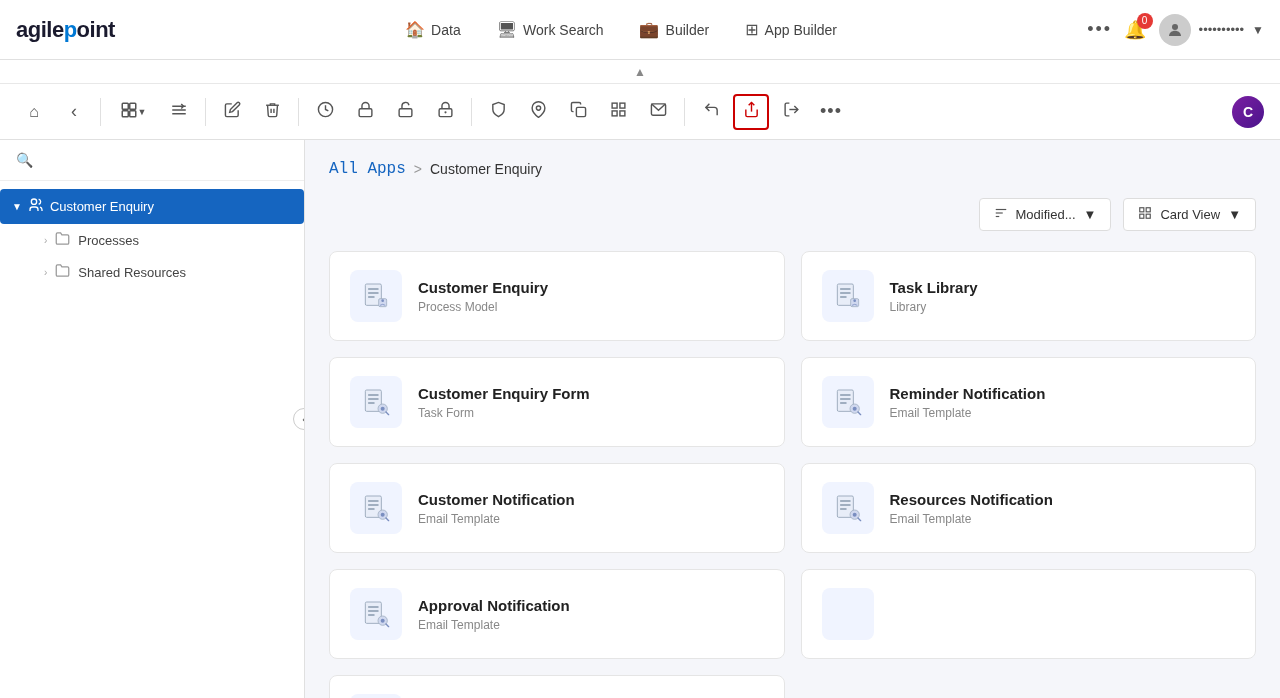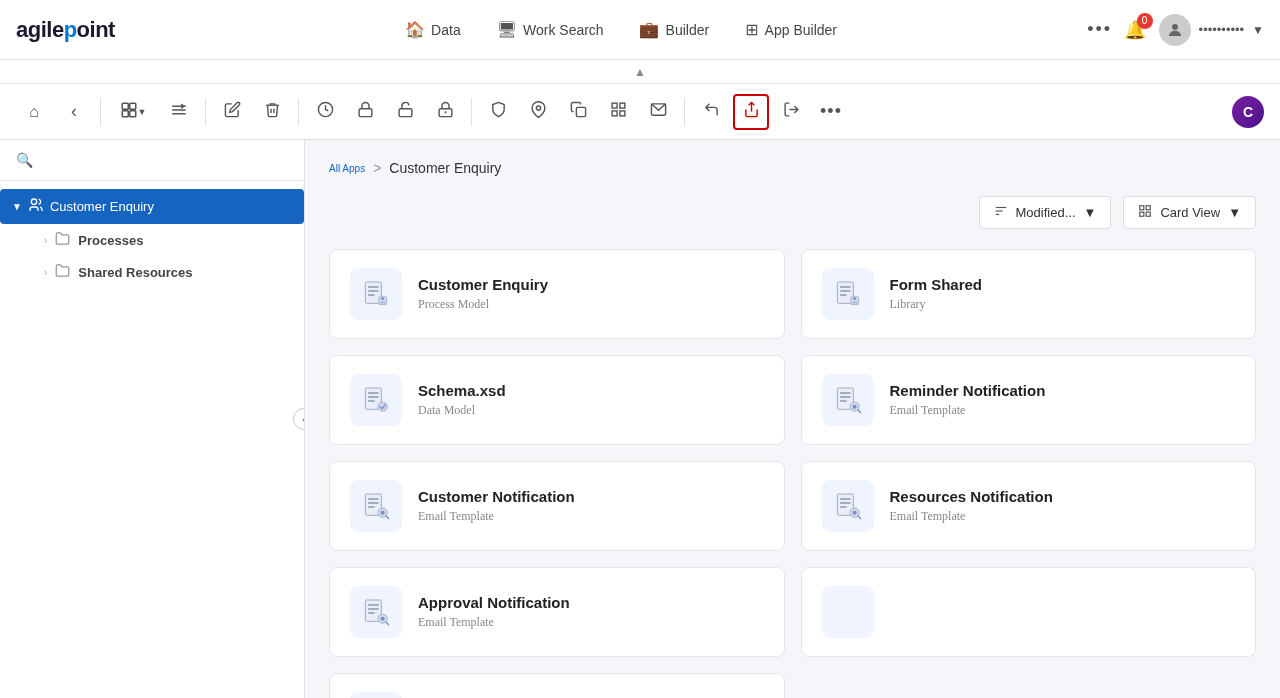"All Apps" .breadcrumb-link { font-family: none -> Liberation Mono, monospace; font-size: 10px -> 16px }
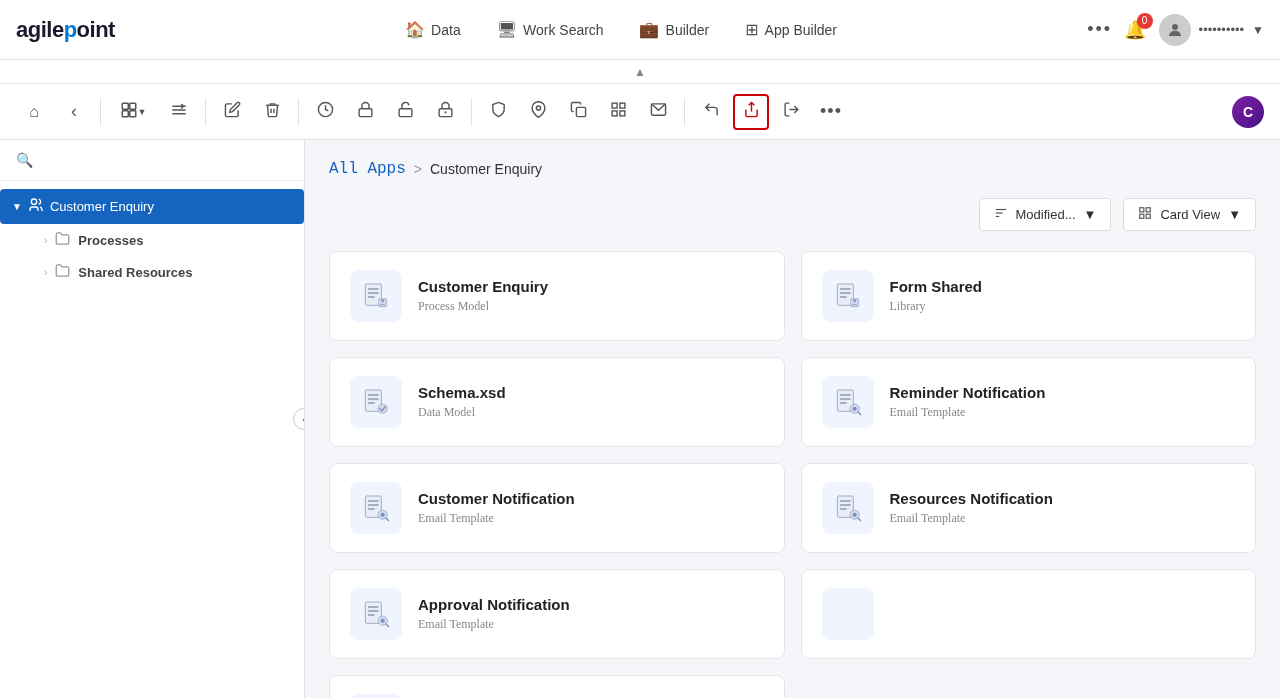"Processes" .tree-sub-label { font-weight: bold -> none }
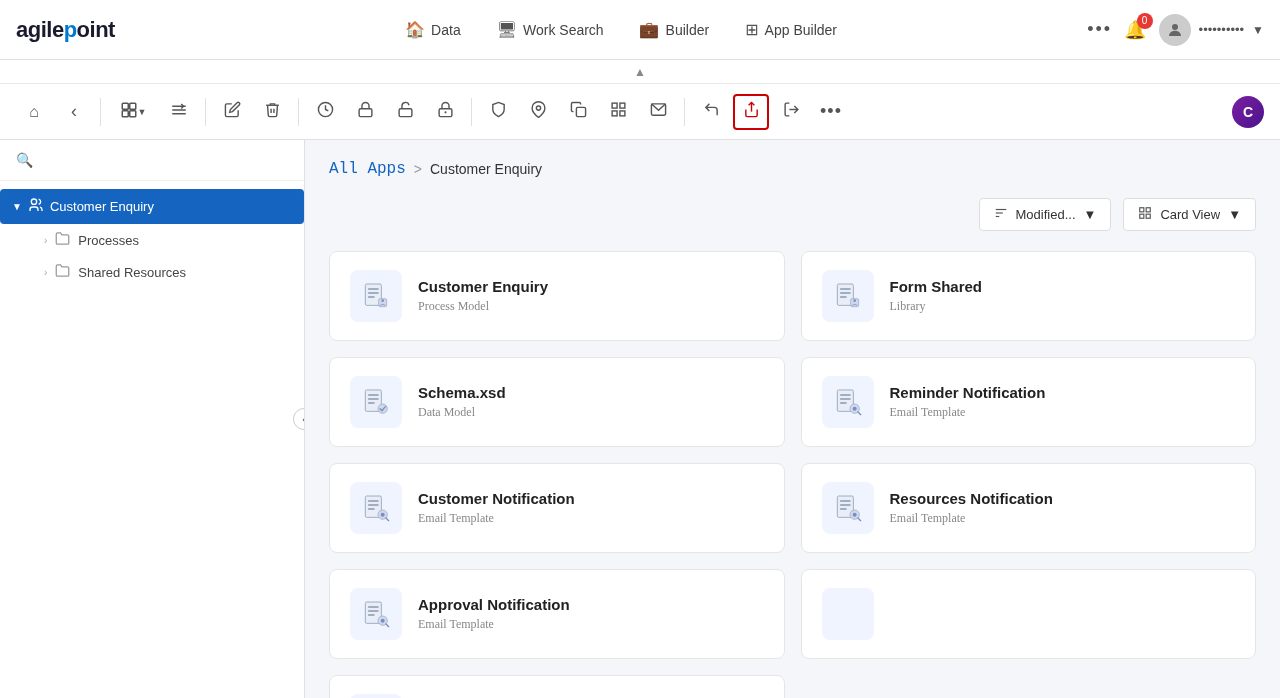"Form Shared" span.card-title { text: Form Shared -> Task Library }
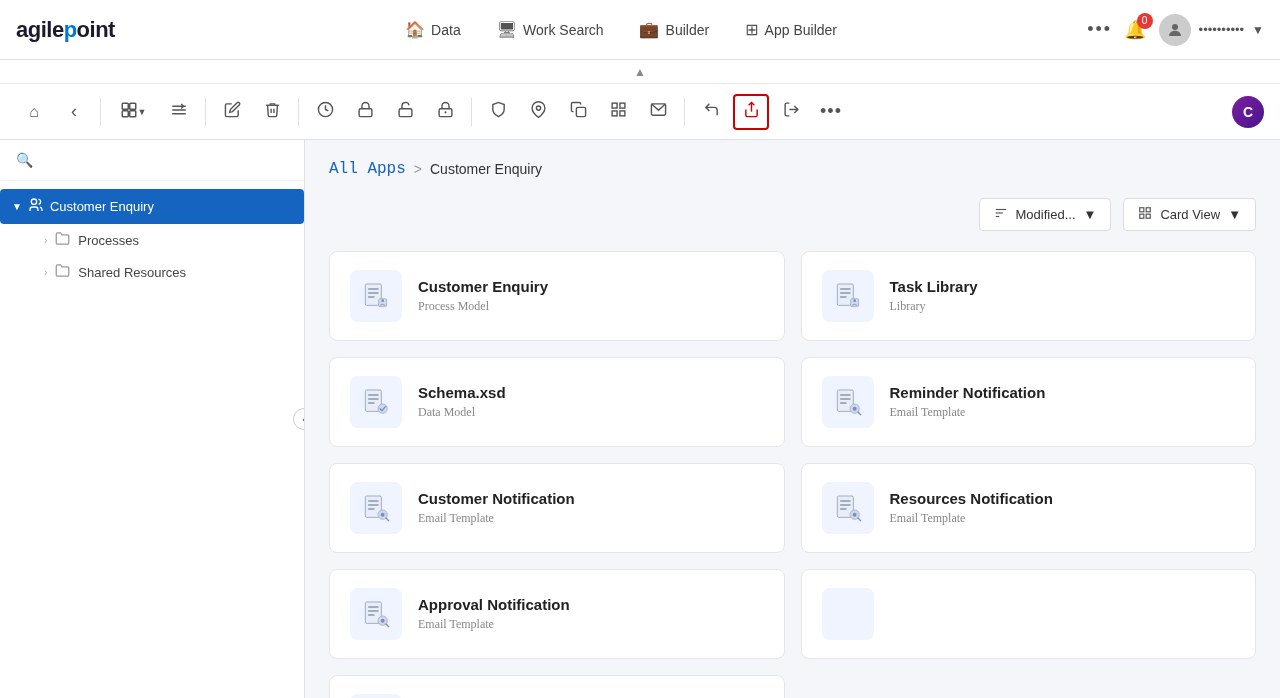"Process Model" .card-sub { font-family: Liberation Serif, serif -> none }
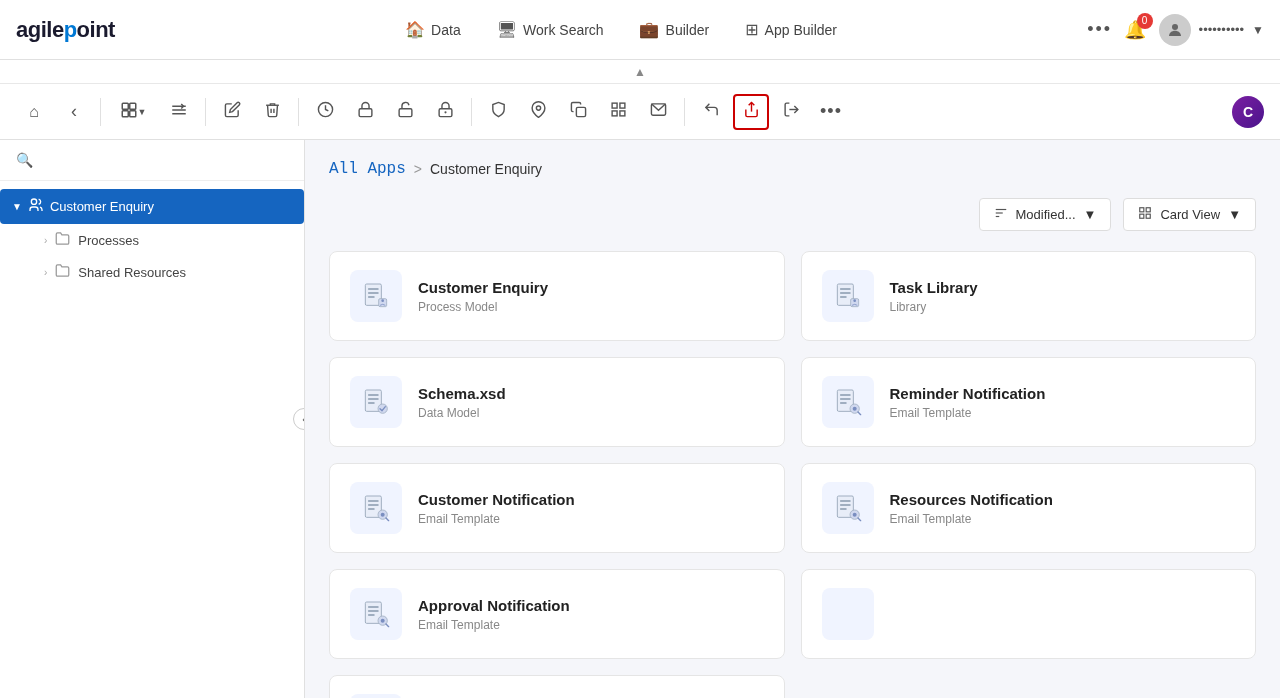"Customer Enquiry Form" div.card { html: none -> <div> <div> <svg> <rect></rect> <rect></rect> <rect></rect> <rect></rect> <circle></circle> <circle></circle> <line></line> </svg> </div> <div> <span>Customer Enquiry Form</span> <span>Task Form</span> </div> </div> }
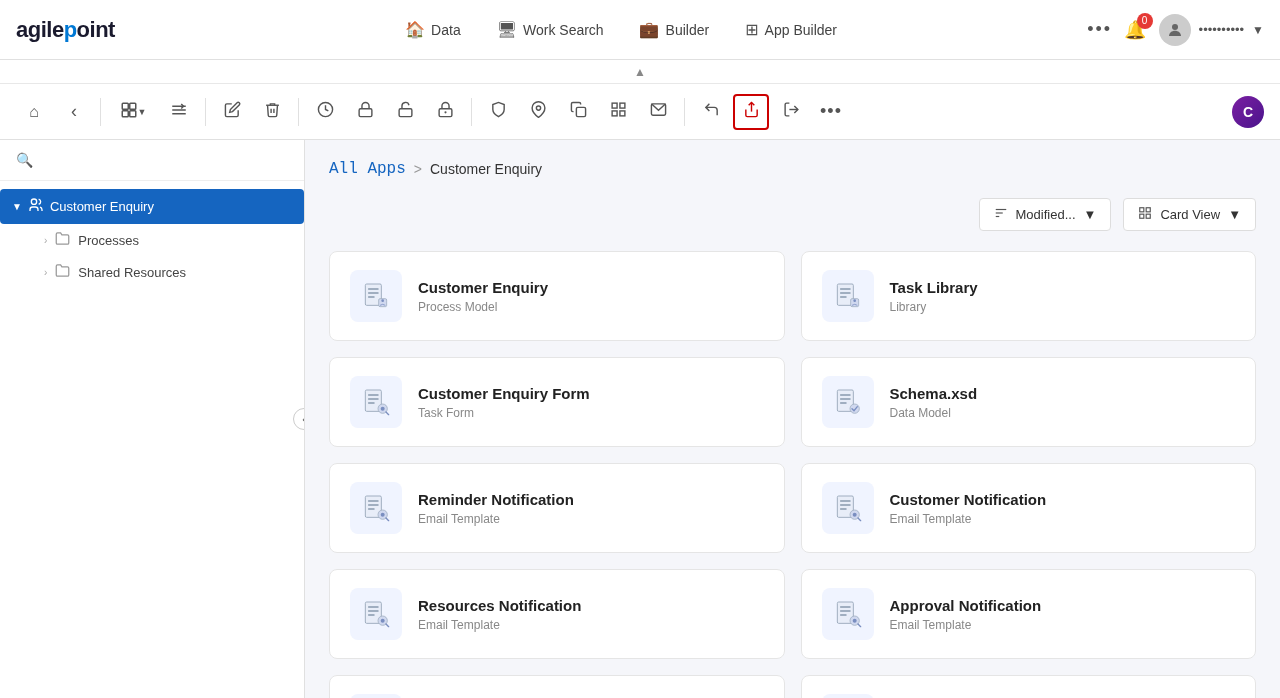"Schema.xsd" div.card { html: <div> <div> <svg> <rect></rect> <rect></rect> <rect></rect> <rect></rect> <circle></circle> <path></path> </svg> </div> <div> <span>Schema.xsd</span> <span>Data Model</span> </div> </div> -> none }
